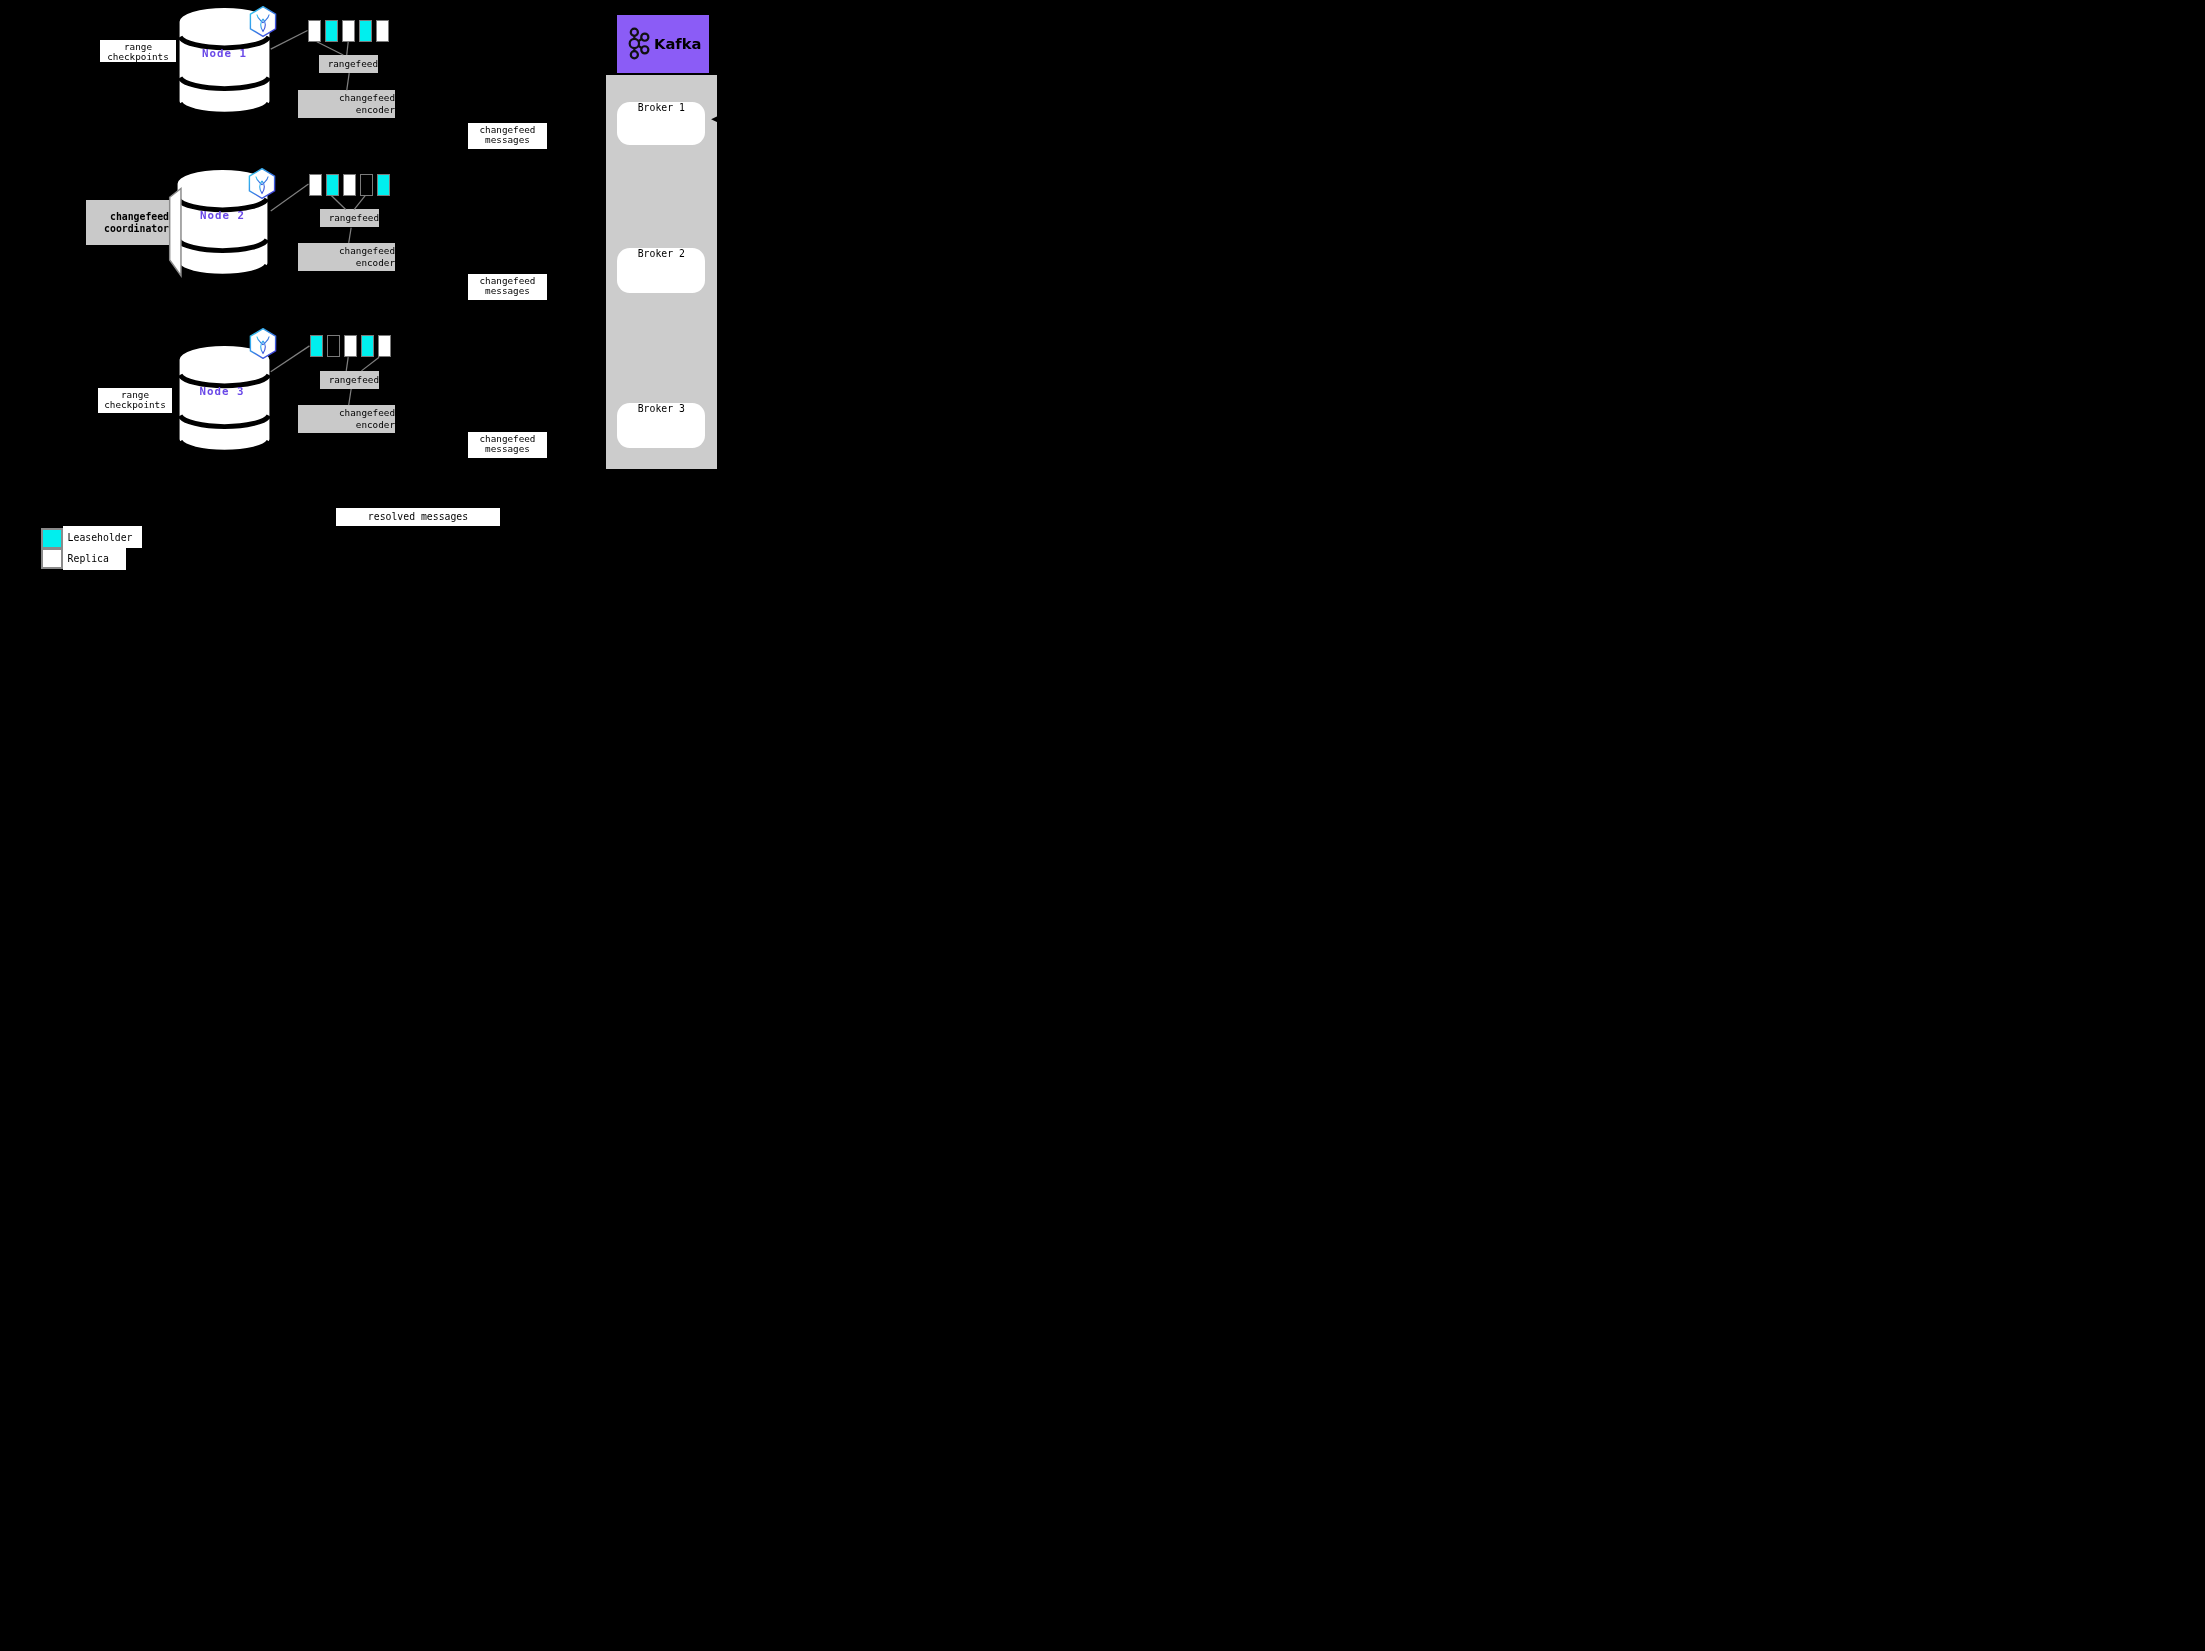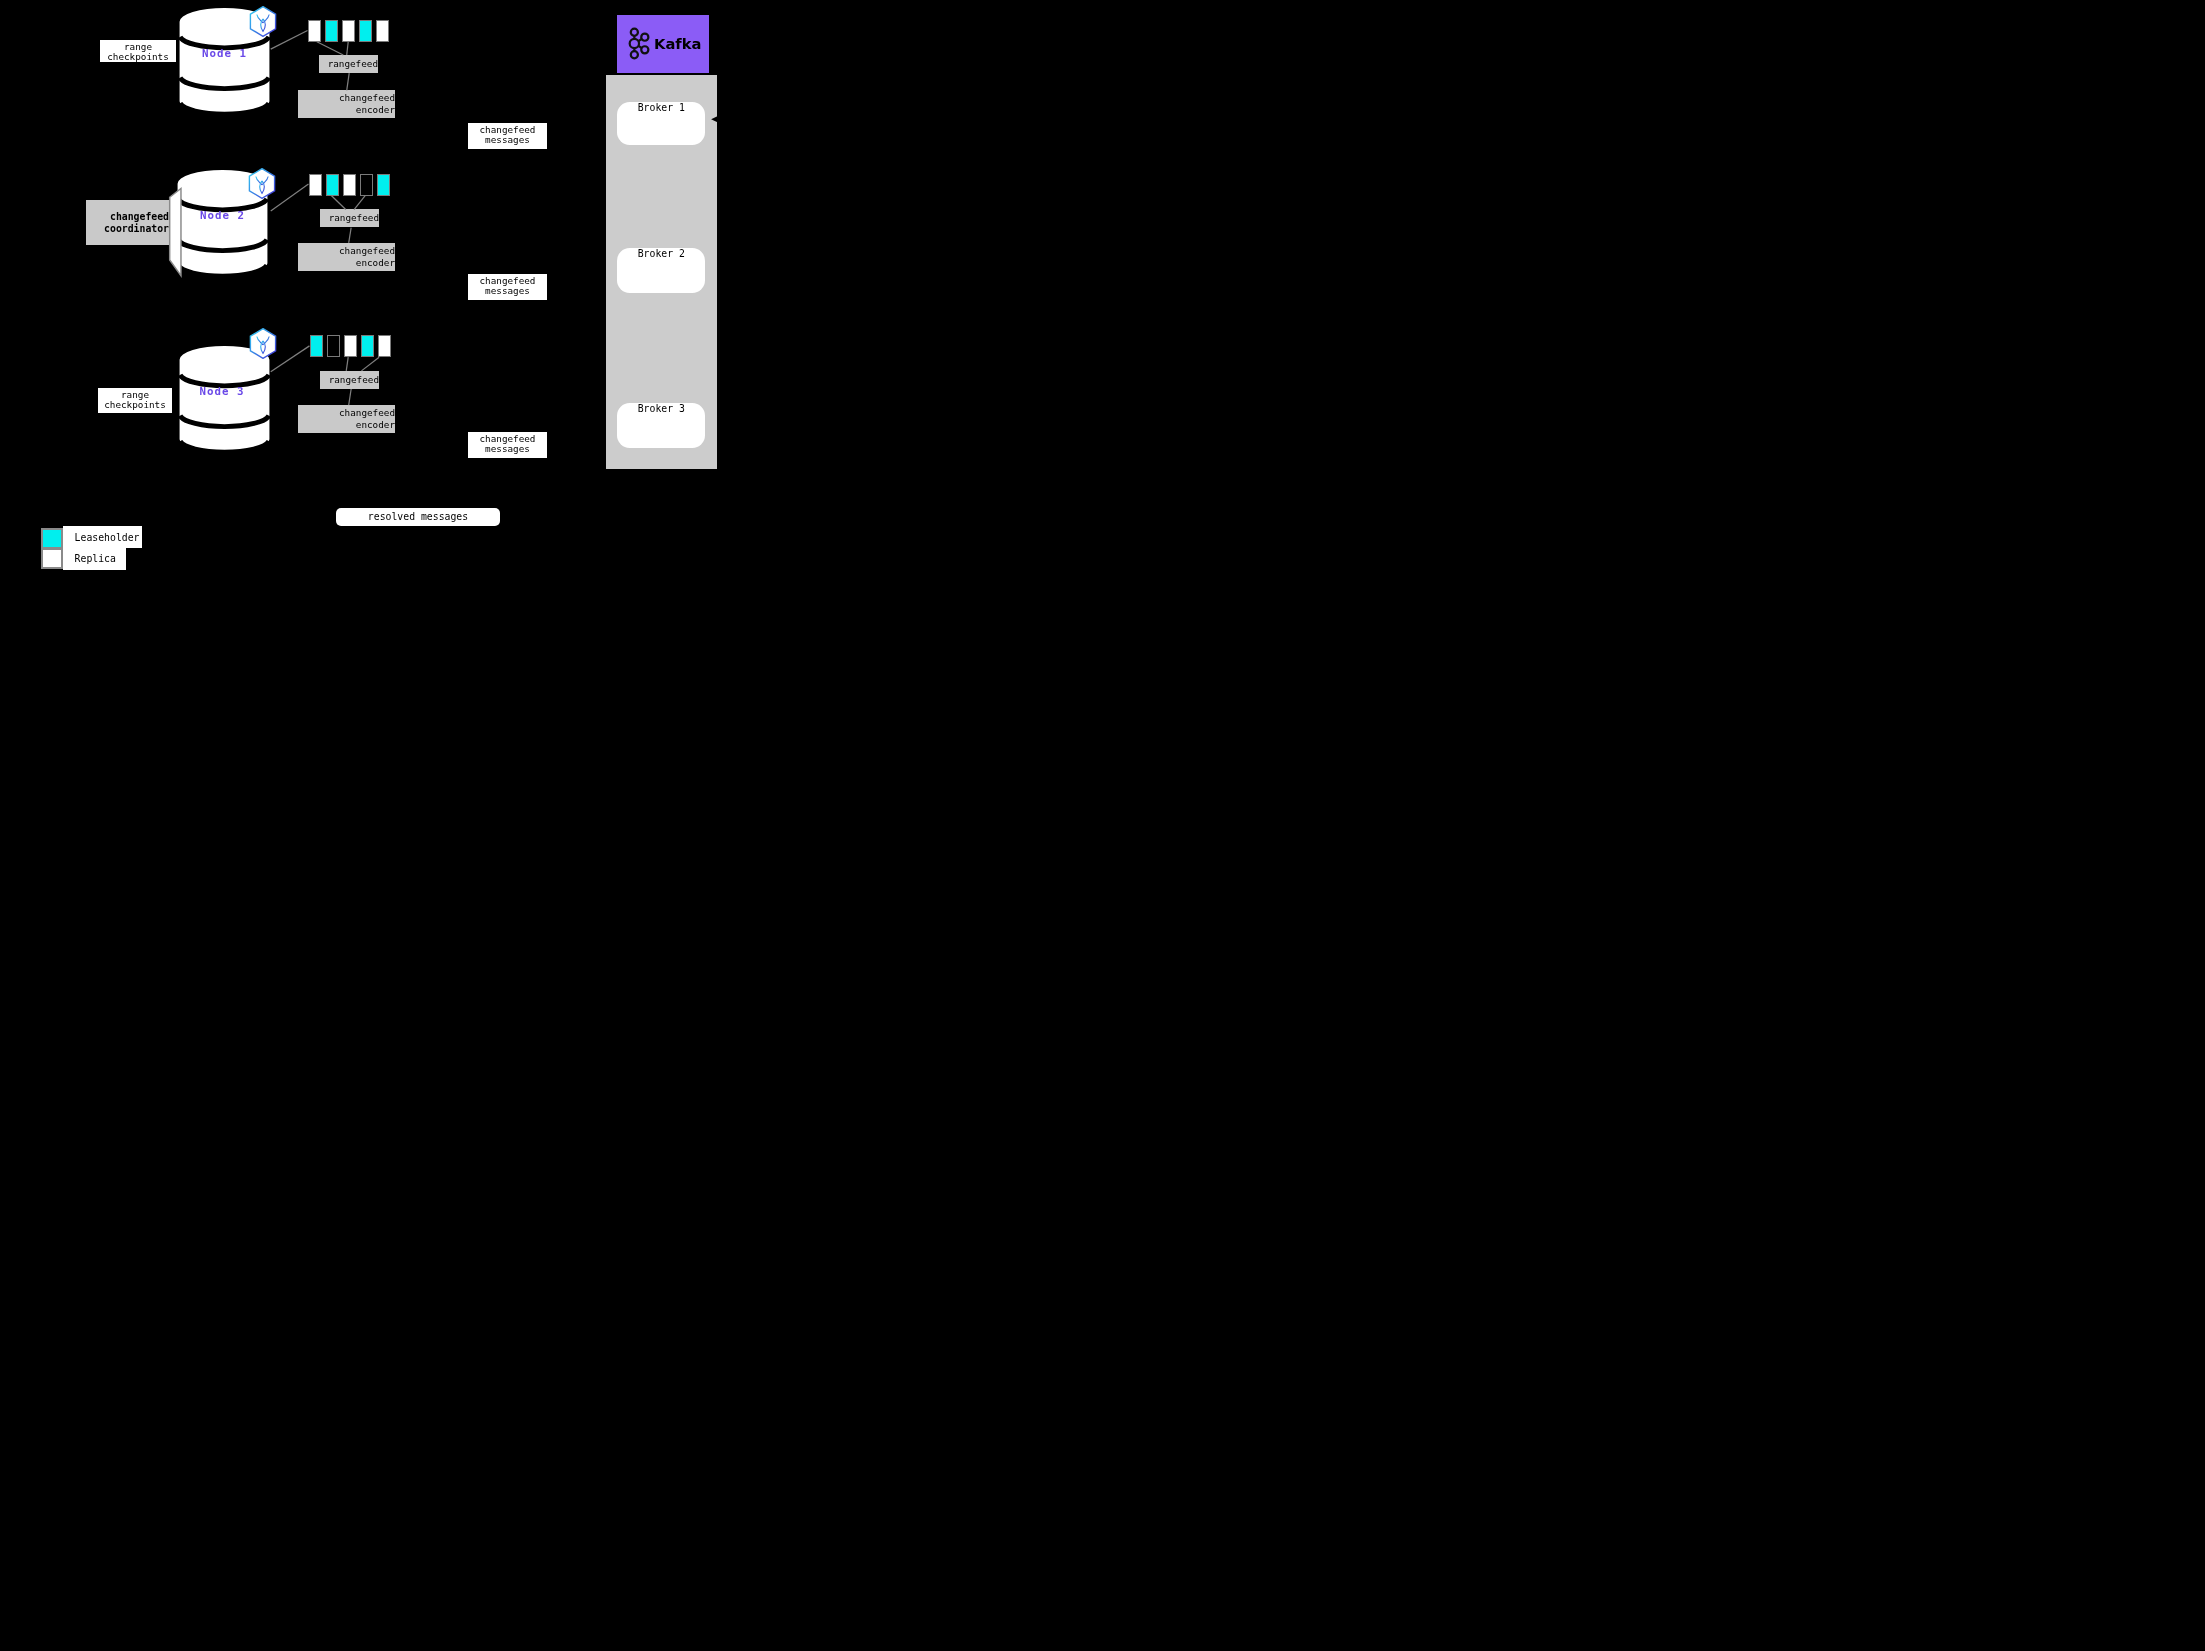"resolved messages" .pill { border-radius: 5px -> 0 }
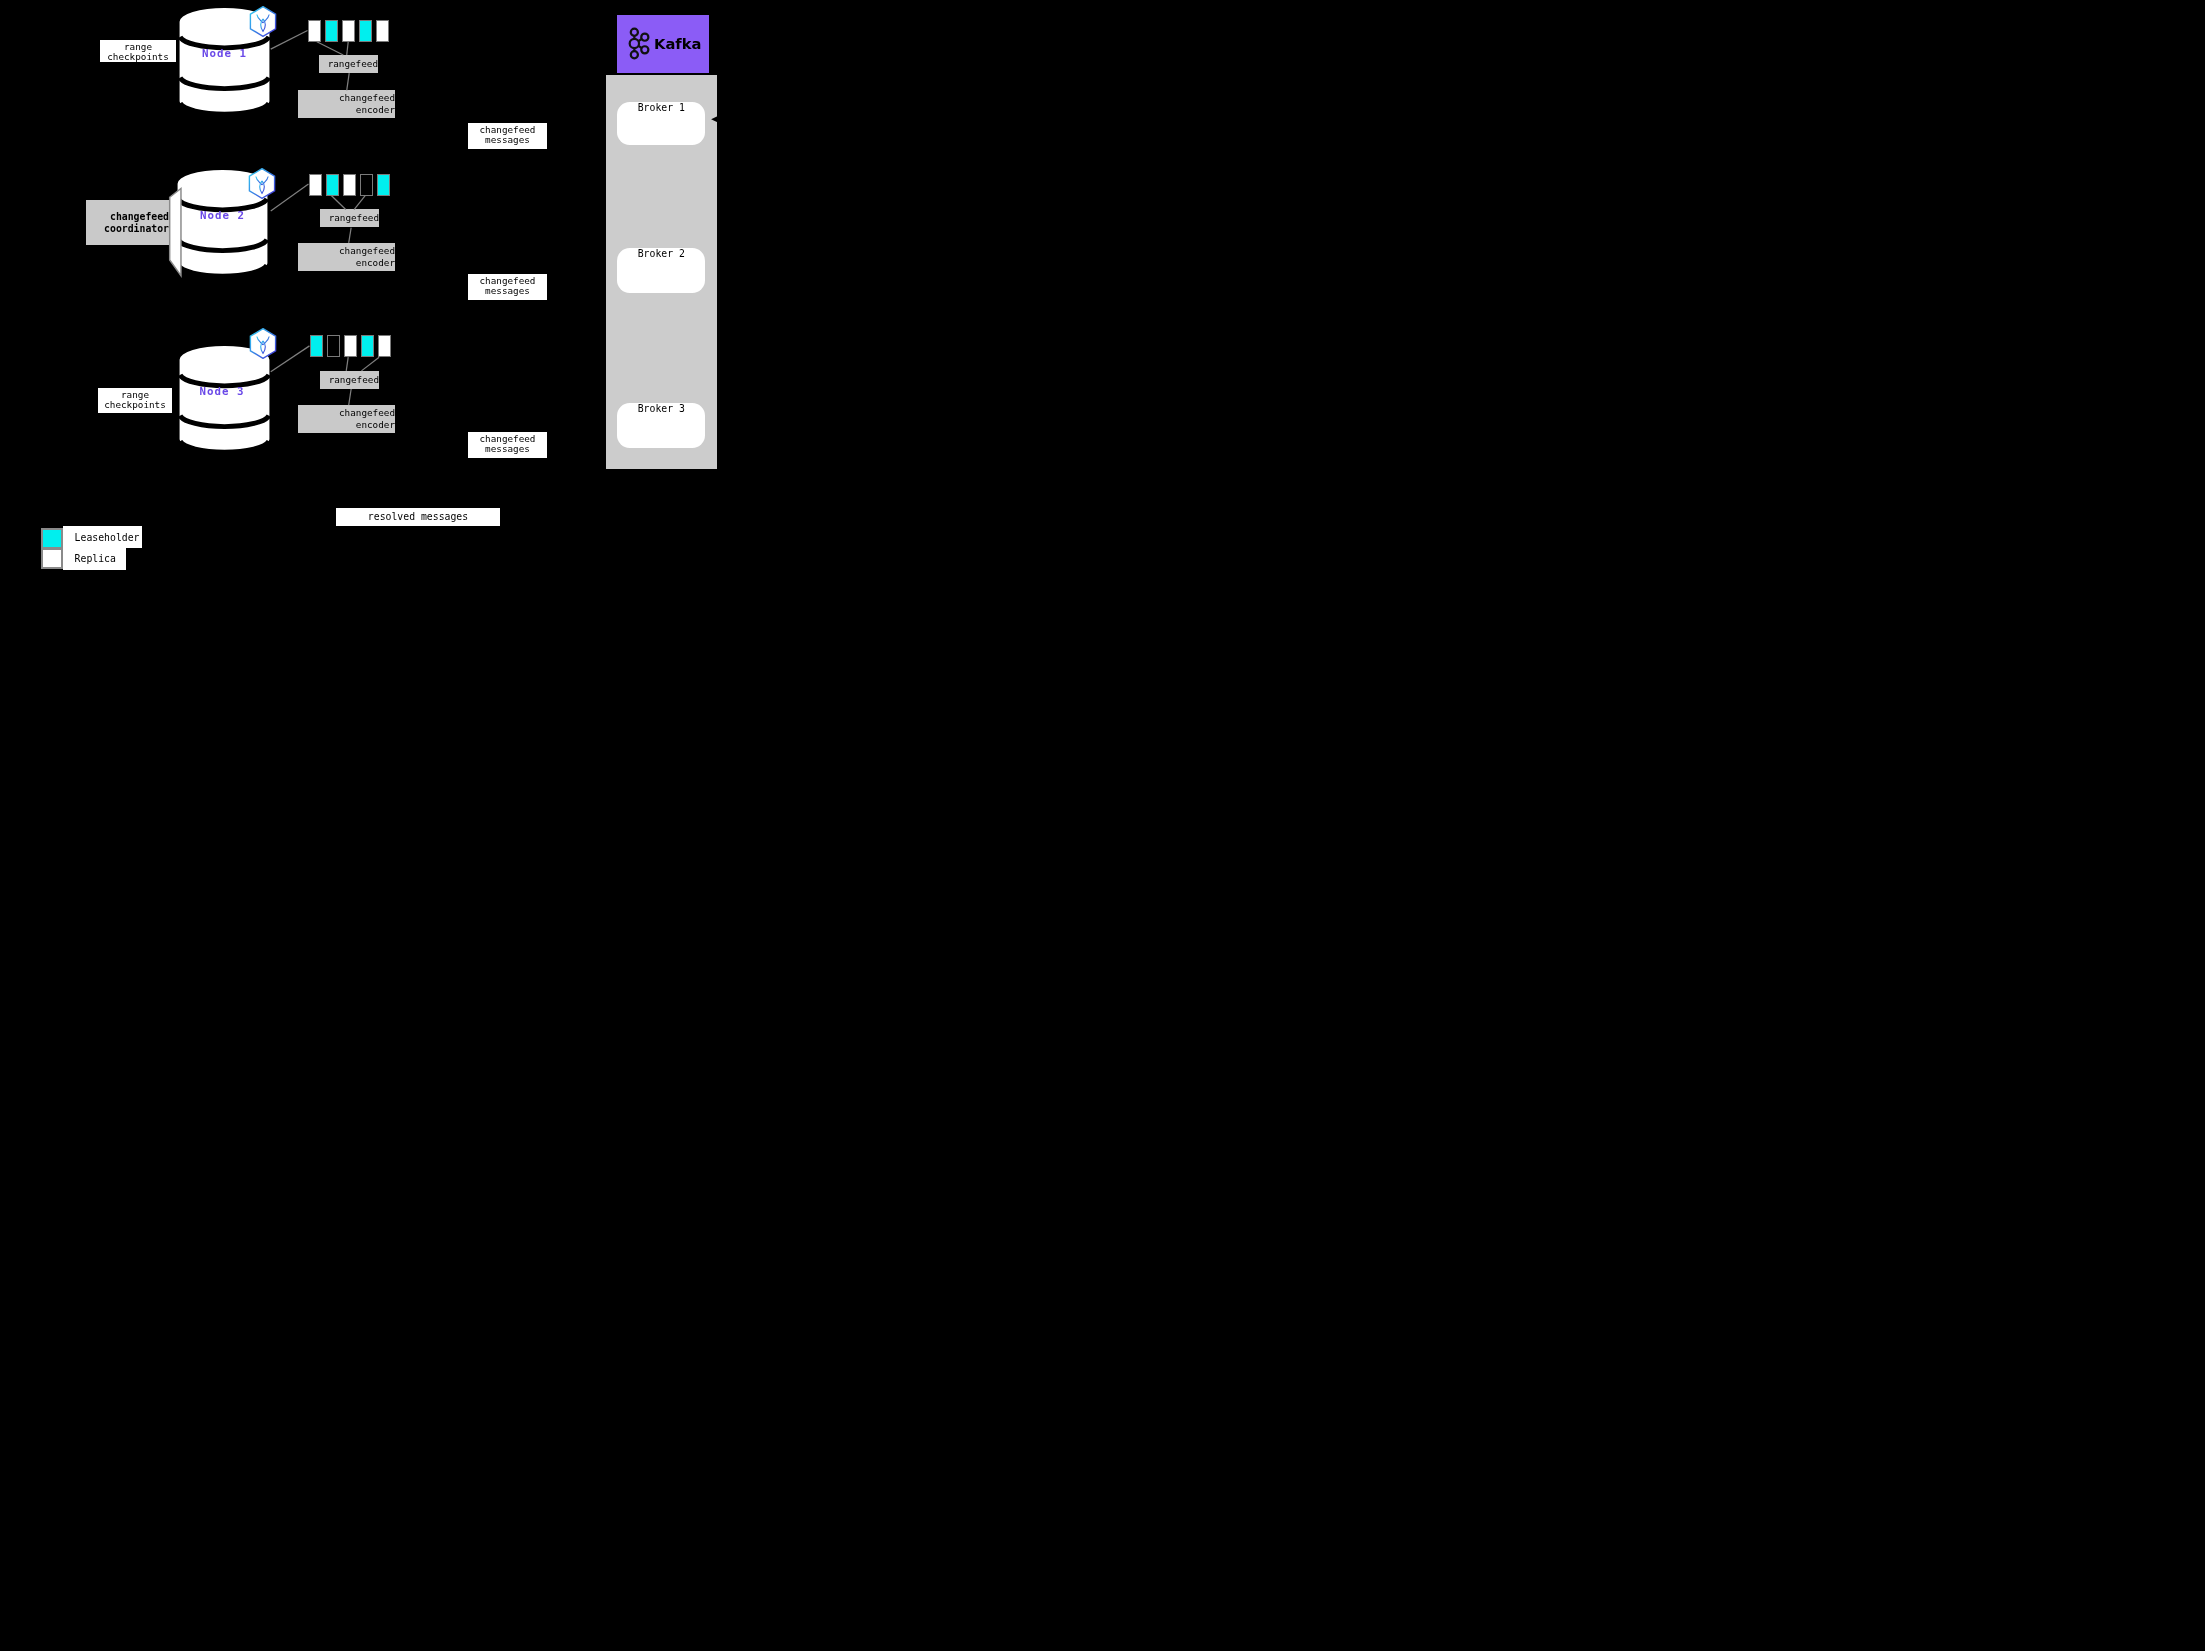"Leaseholder" .legend-label { padding-left: 12px -> 5px }
